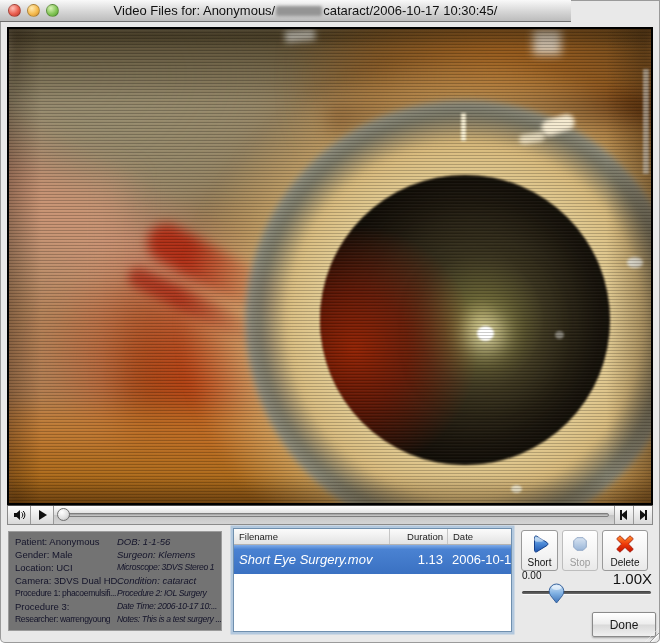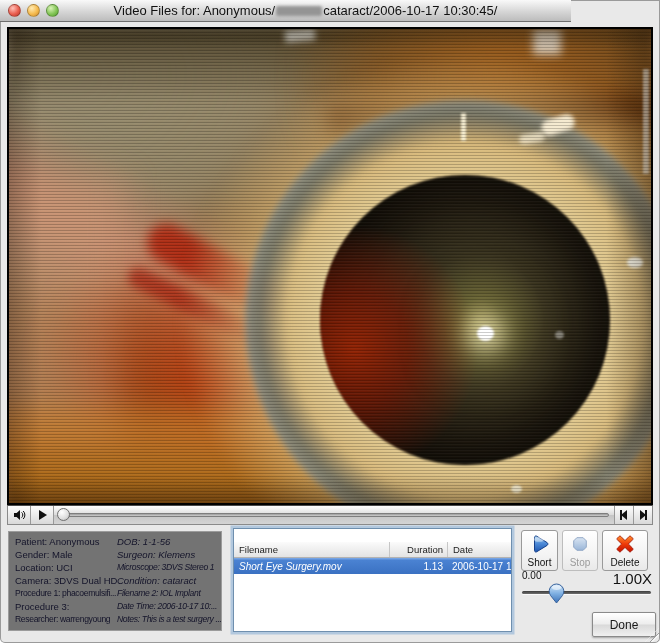"Filename" .fl-header { margin-top: 13px -> none }
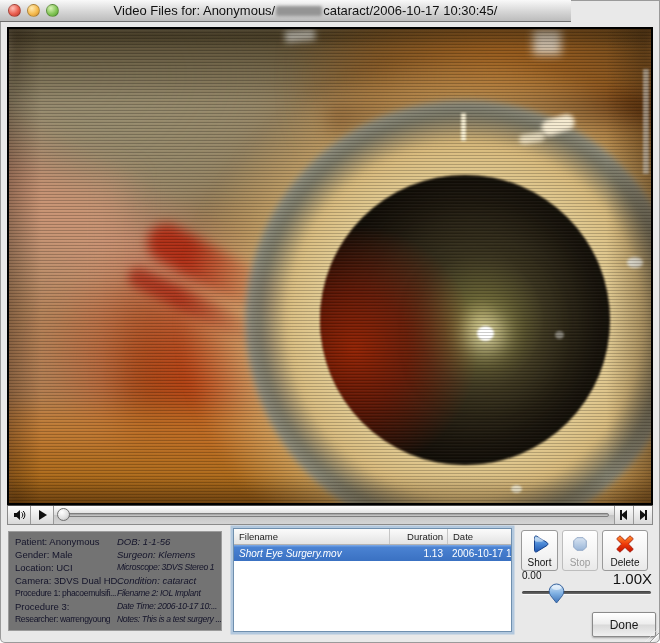"Short Eye Surgery.mov" .fl-row { font-size: 10px -> 13px; height: 16px -> 29px }
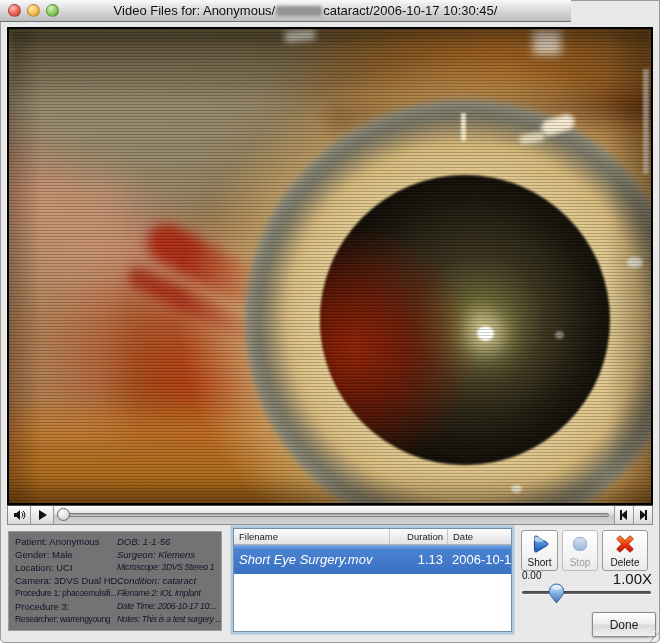"Filename 2: IOL Implant" span.il { text: Filename 2: IOL Implant -> Procedure 2: IOL Surgery }
